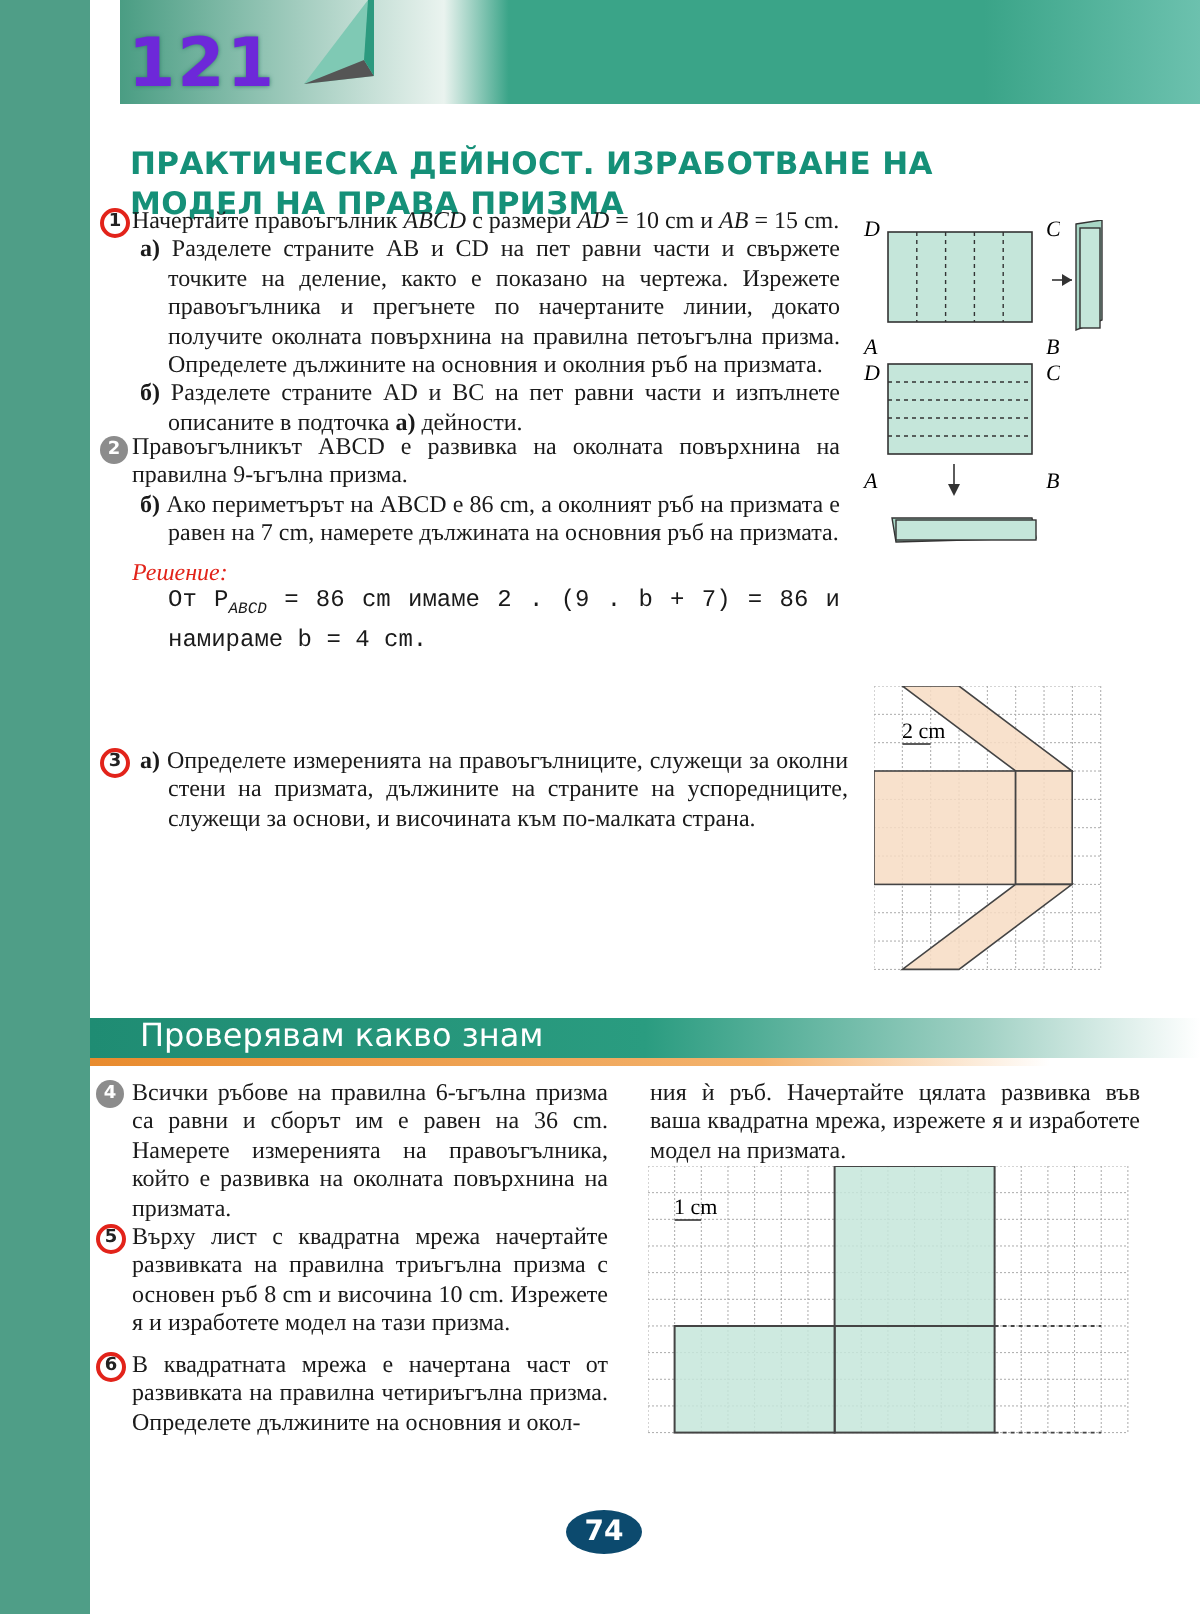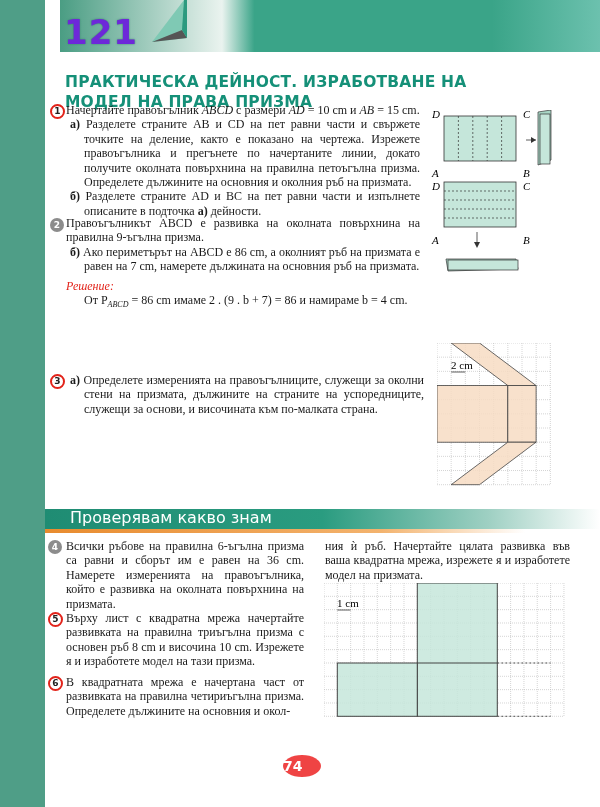"От PABCD = 86 cm" .ind2 { font-family: none -> Liberation Mono, monospace }
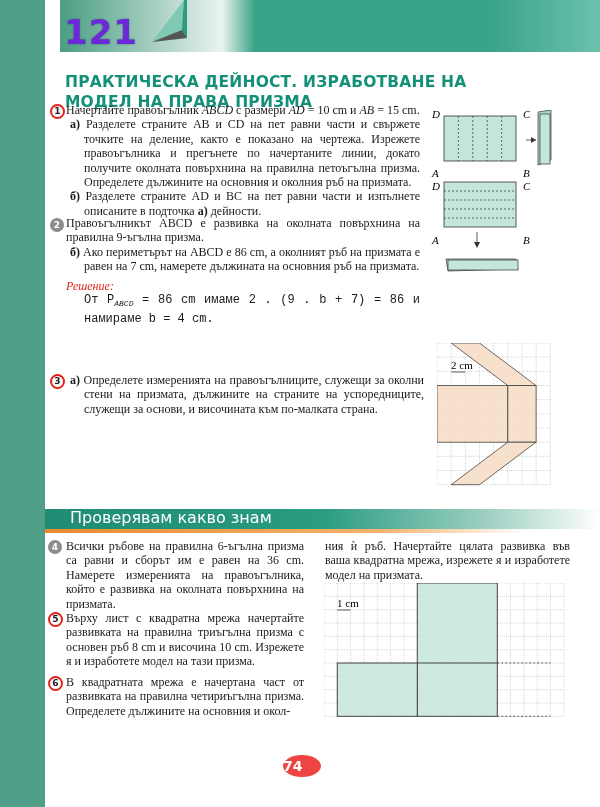"74" .page-num { background: #ef4444 -> #0c4a6e; text-align: none -> center }
